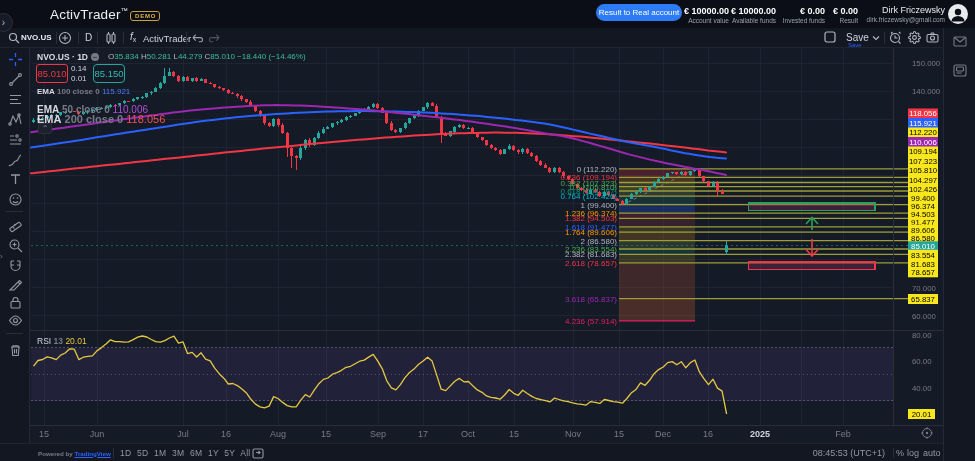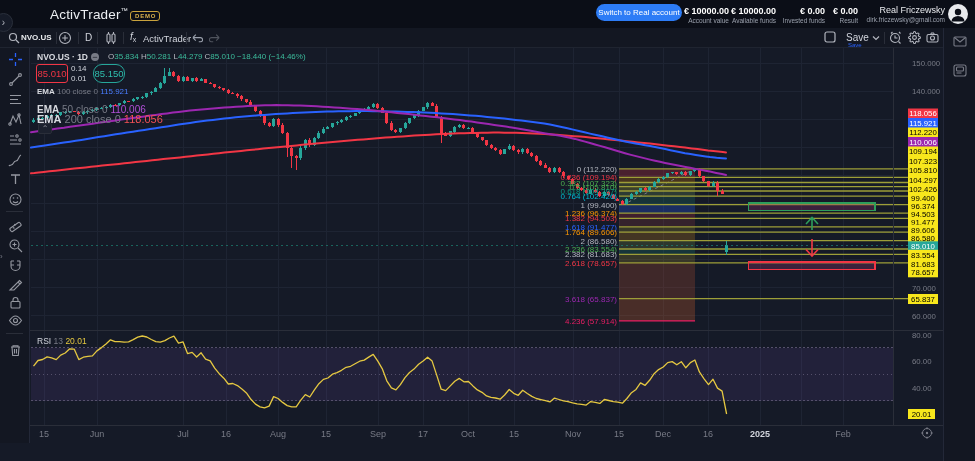"Switch to Real account" div.abs { text: Switch -> Result }
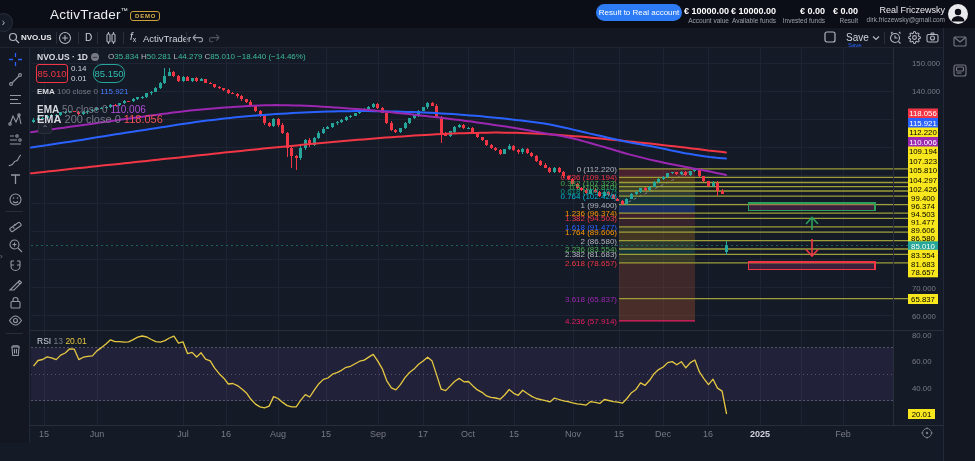"Real Friczewsky" div.abs { text: Real -> Dirk }
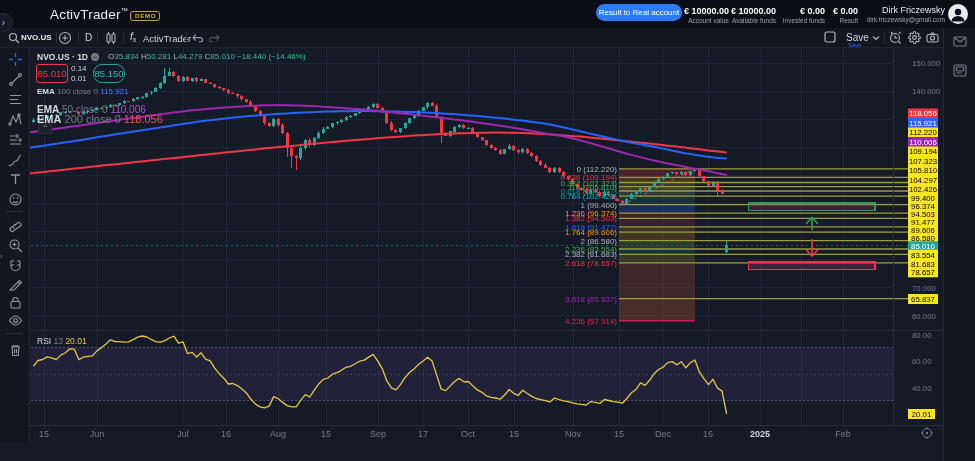"85.150" div.abs { border-radius: 9px -> 4px }
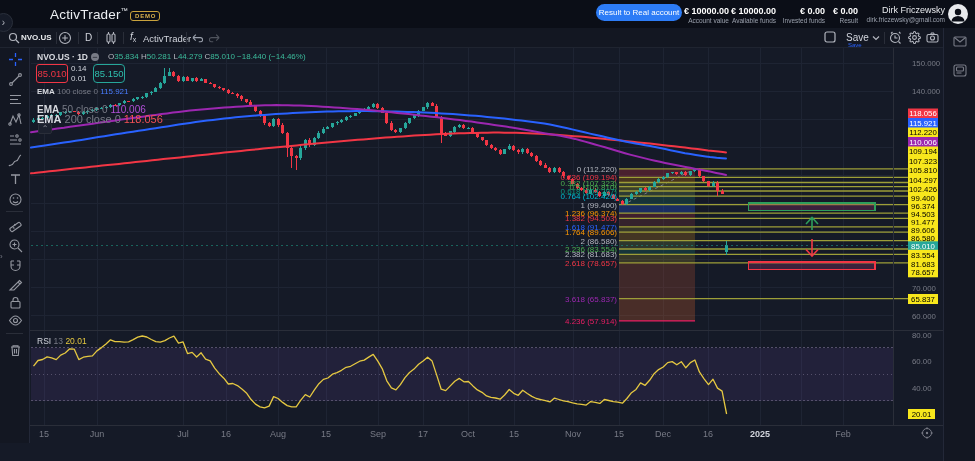"100 close 0" .g { font-weight: none -> bold }
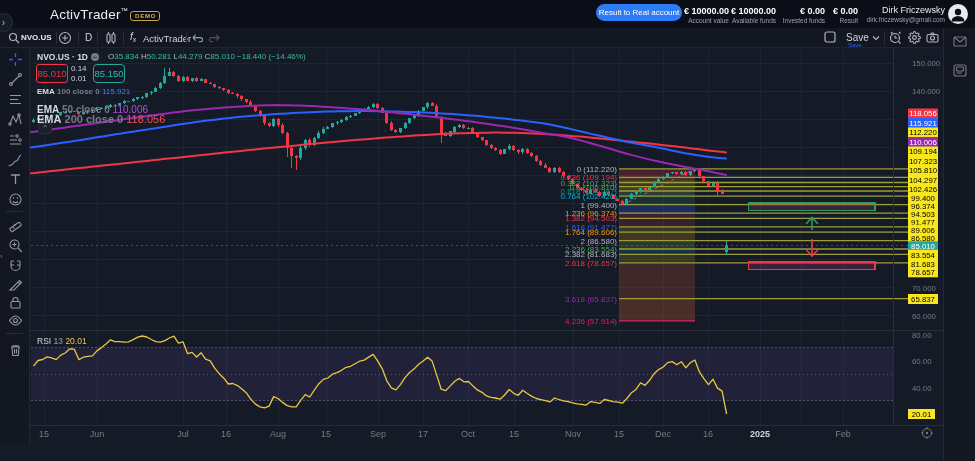"1D 5D 1M 3M 6M" div { html: none -> <div> <div>Powered by <span>TradingView</span></div> <div></div> <div>1D 5D 1M 3M 6M 1Y 5Y All</div> <div></div> <svg> <rect></rect> <path></path> </svg> <div>08:45:53 (UTC+1)</div> <div></div> <div>%</div> <div>log</div> <div>auto</div> </div> }
